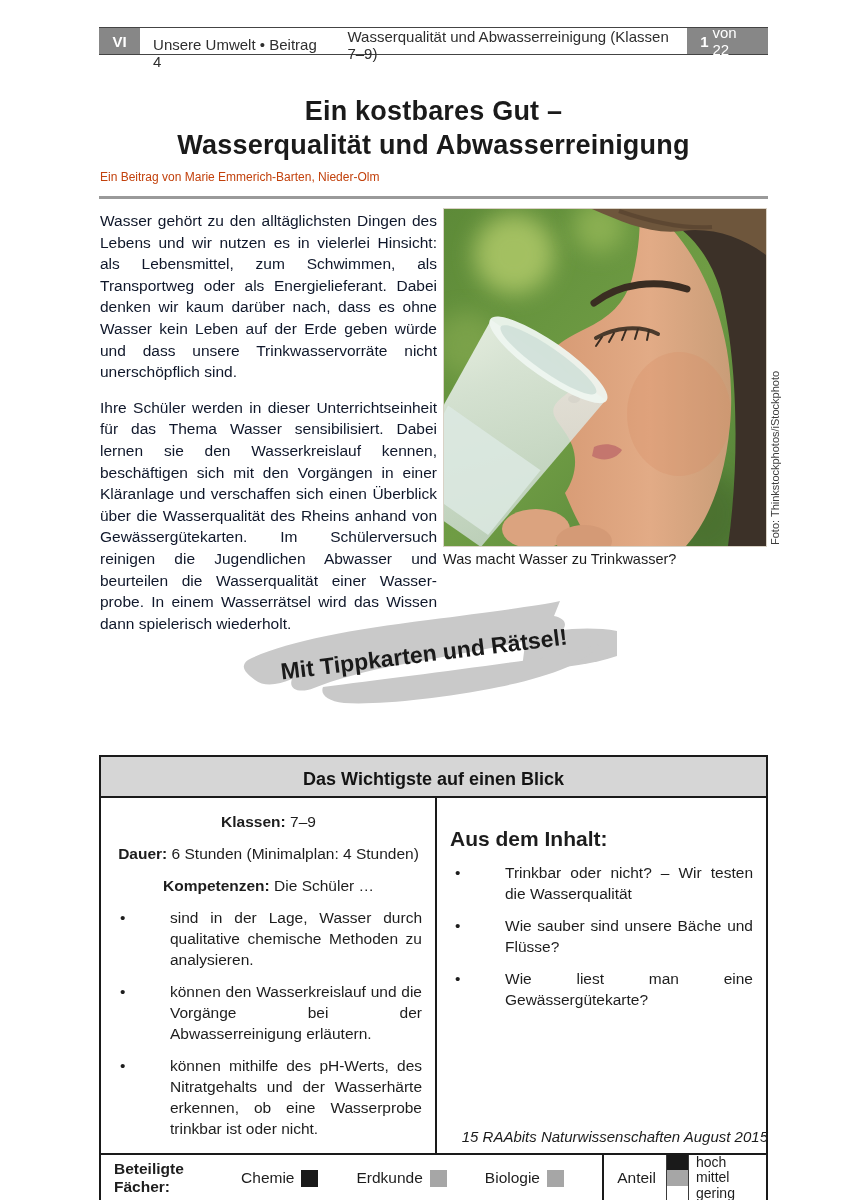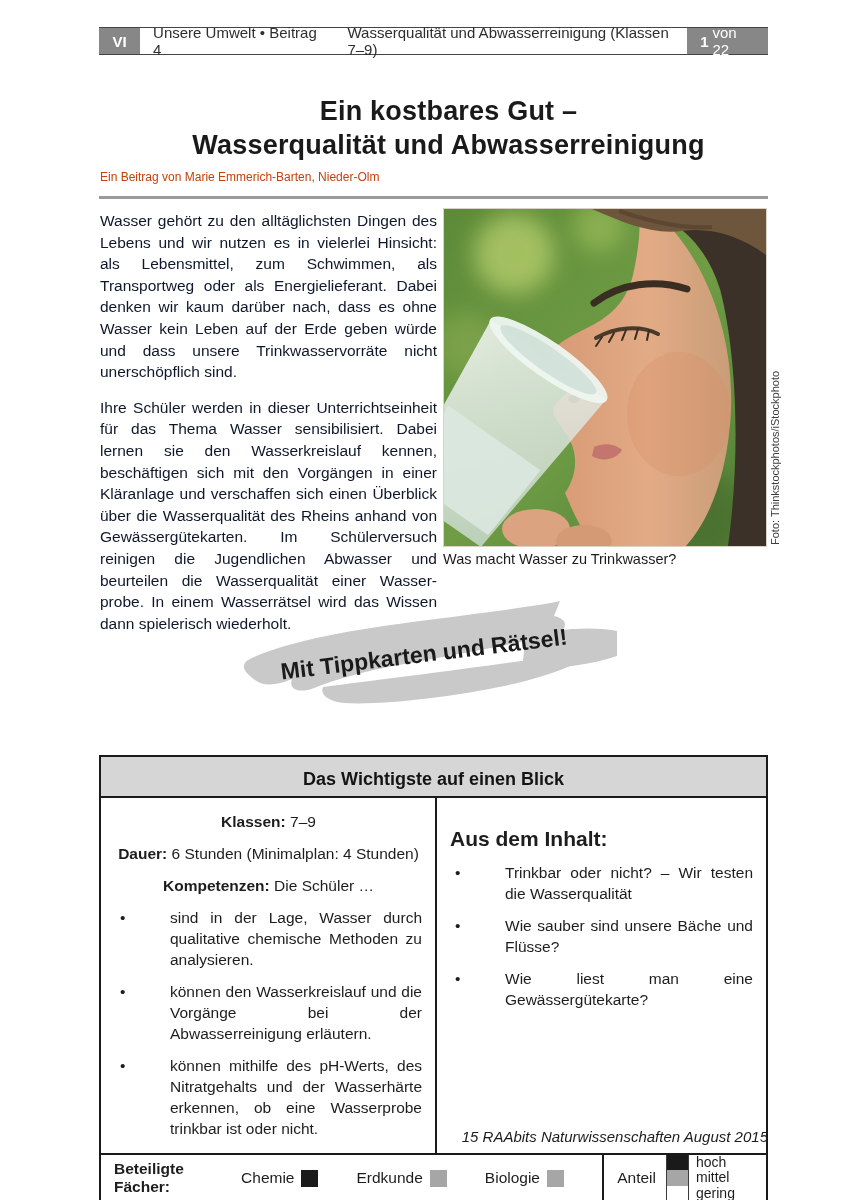"VI" .kopf { align-items: center -> none }
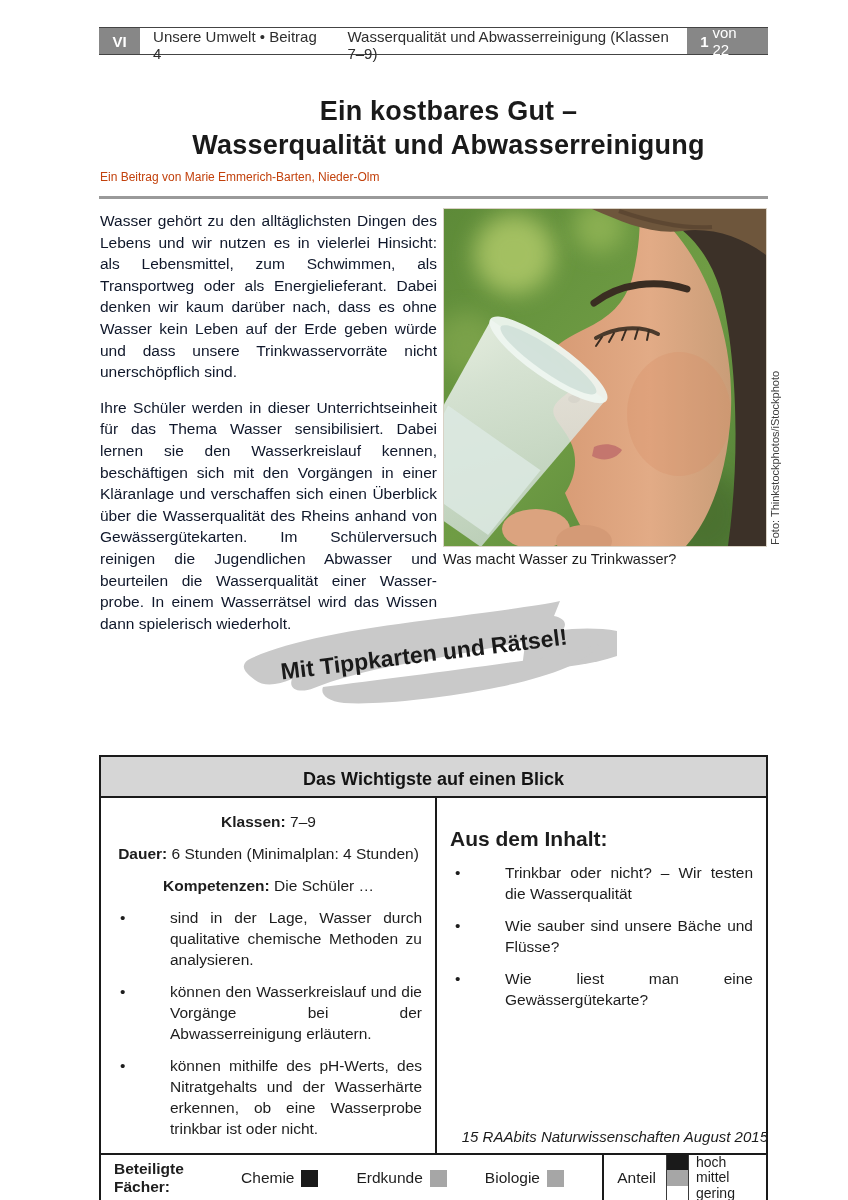"Unsere Umwelt • Beitrag 4" .kopf-series { margin-top: none -> 8px }
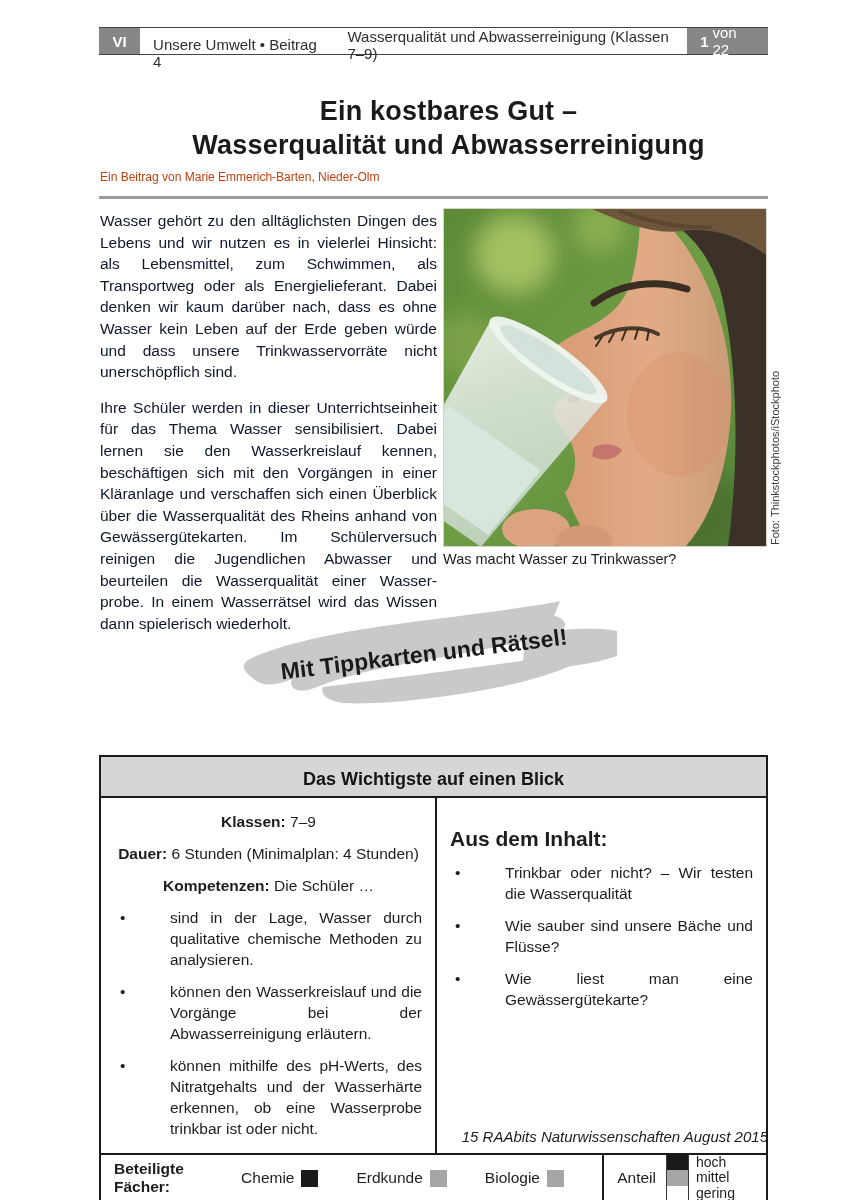"Ein kostbares Gut –" .titel { left: 114px -> 99px }
